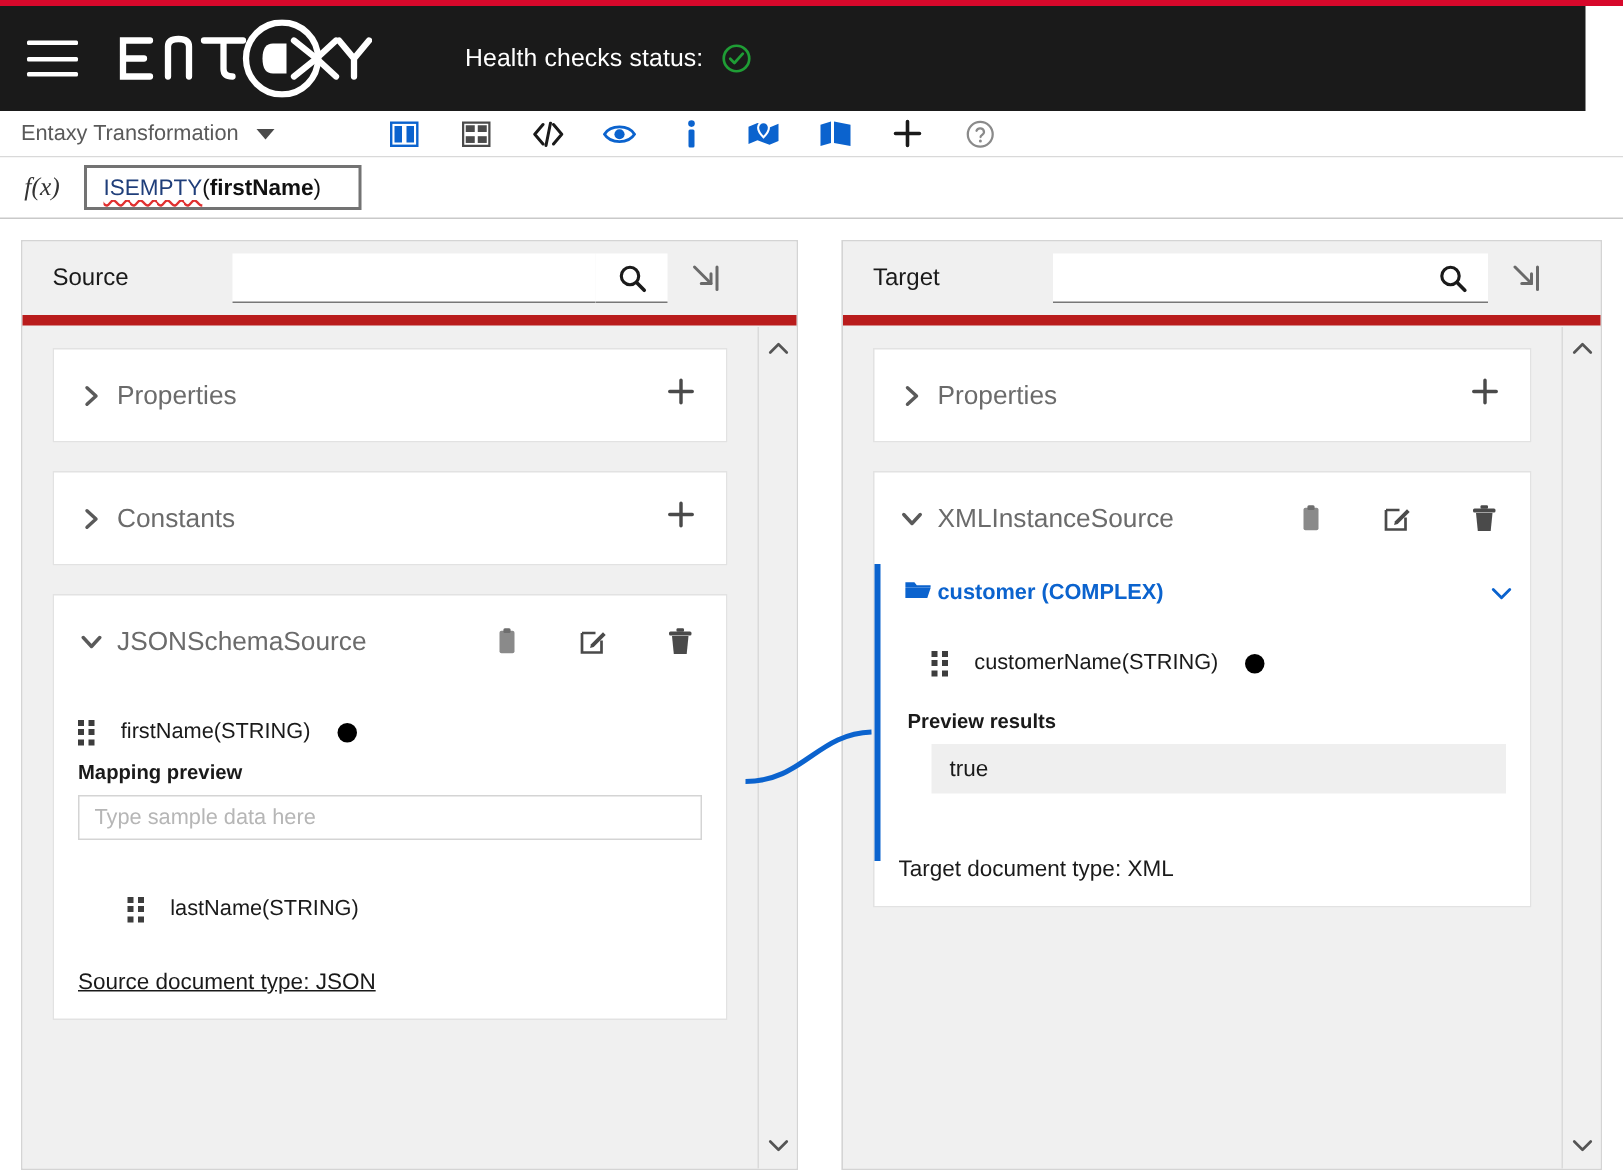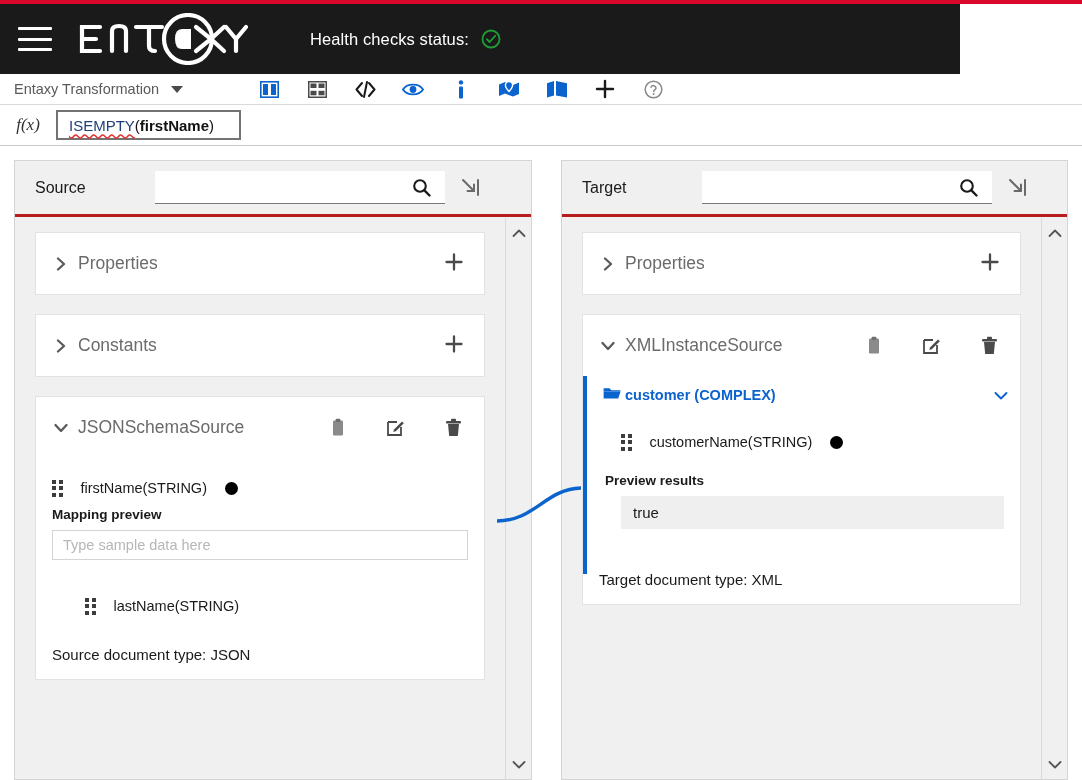"Health checks status:" .header { width: 960px -> 1057px }
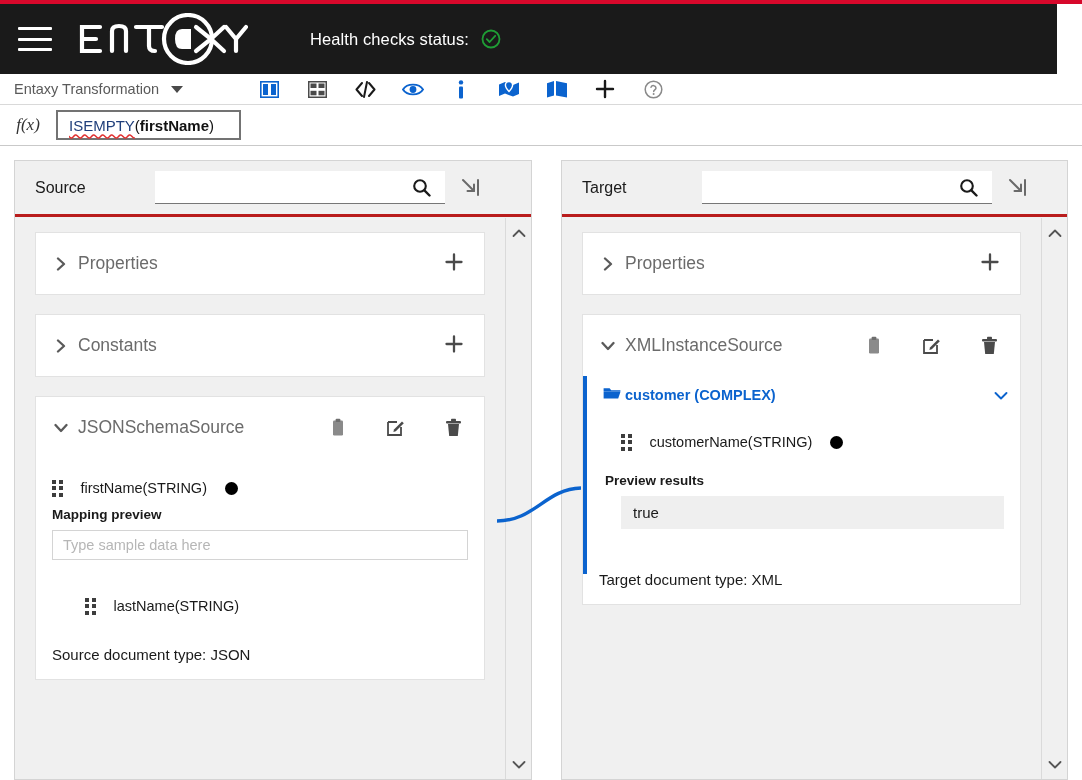"Source" .panel-head { border-bottom: 3px solid #b91c1c -> 7px solid #b91c1c }
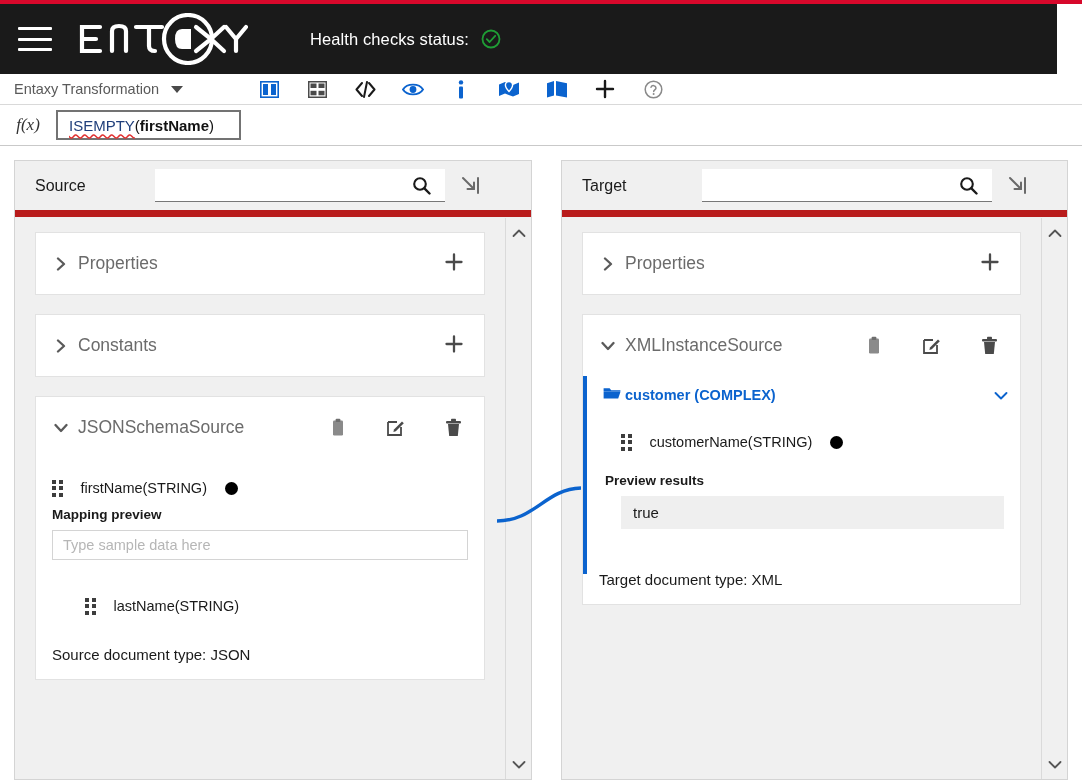"Source document type: JSON" div.doc-type { text-decoration: none -> underline }
